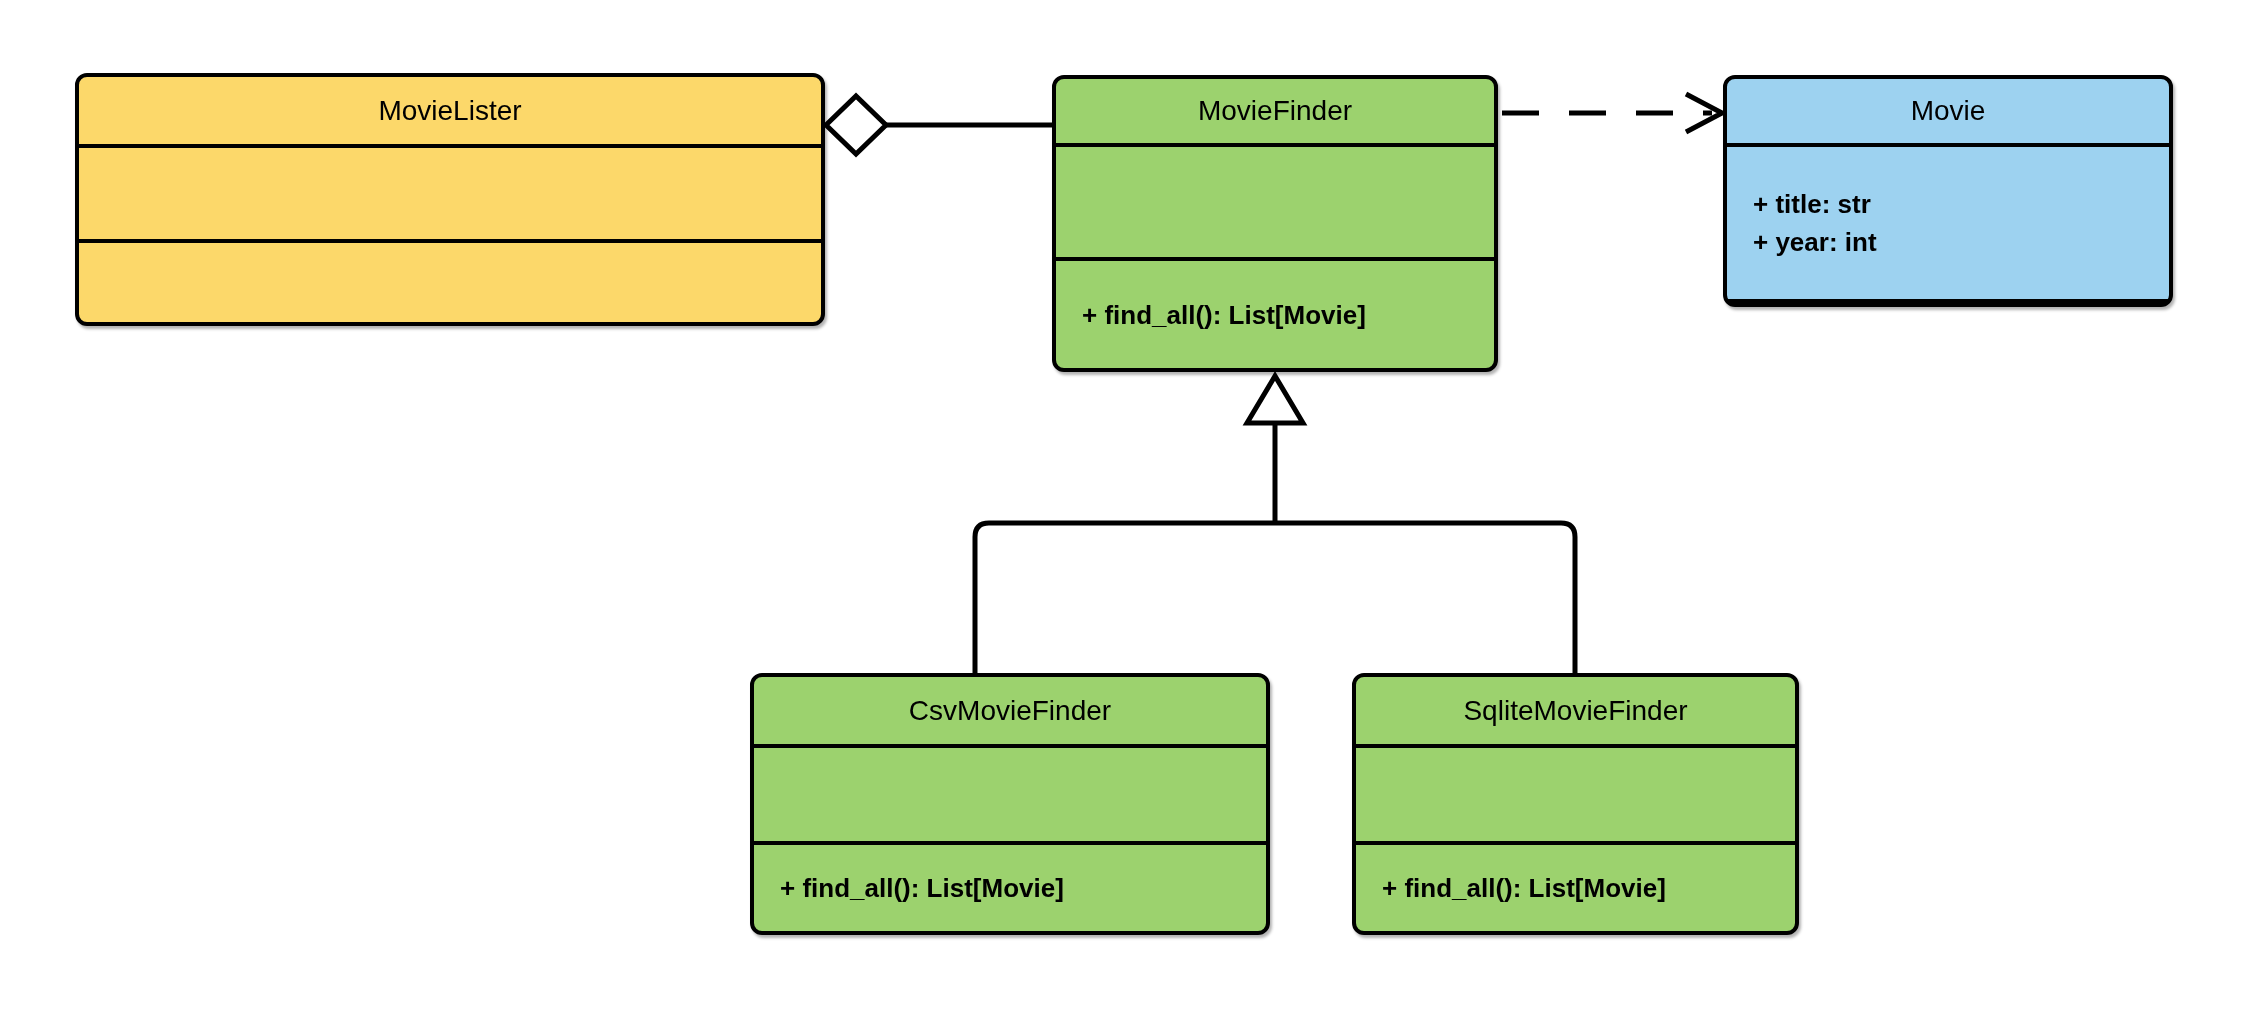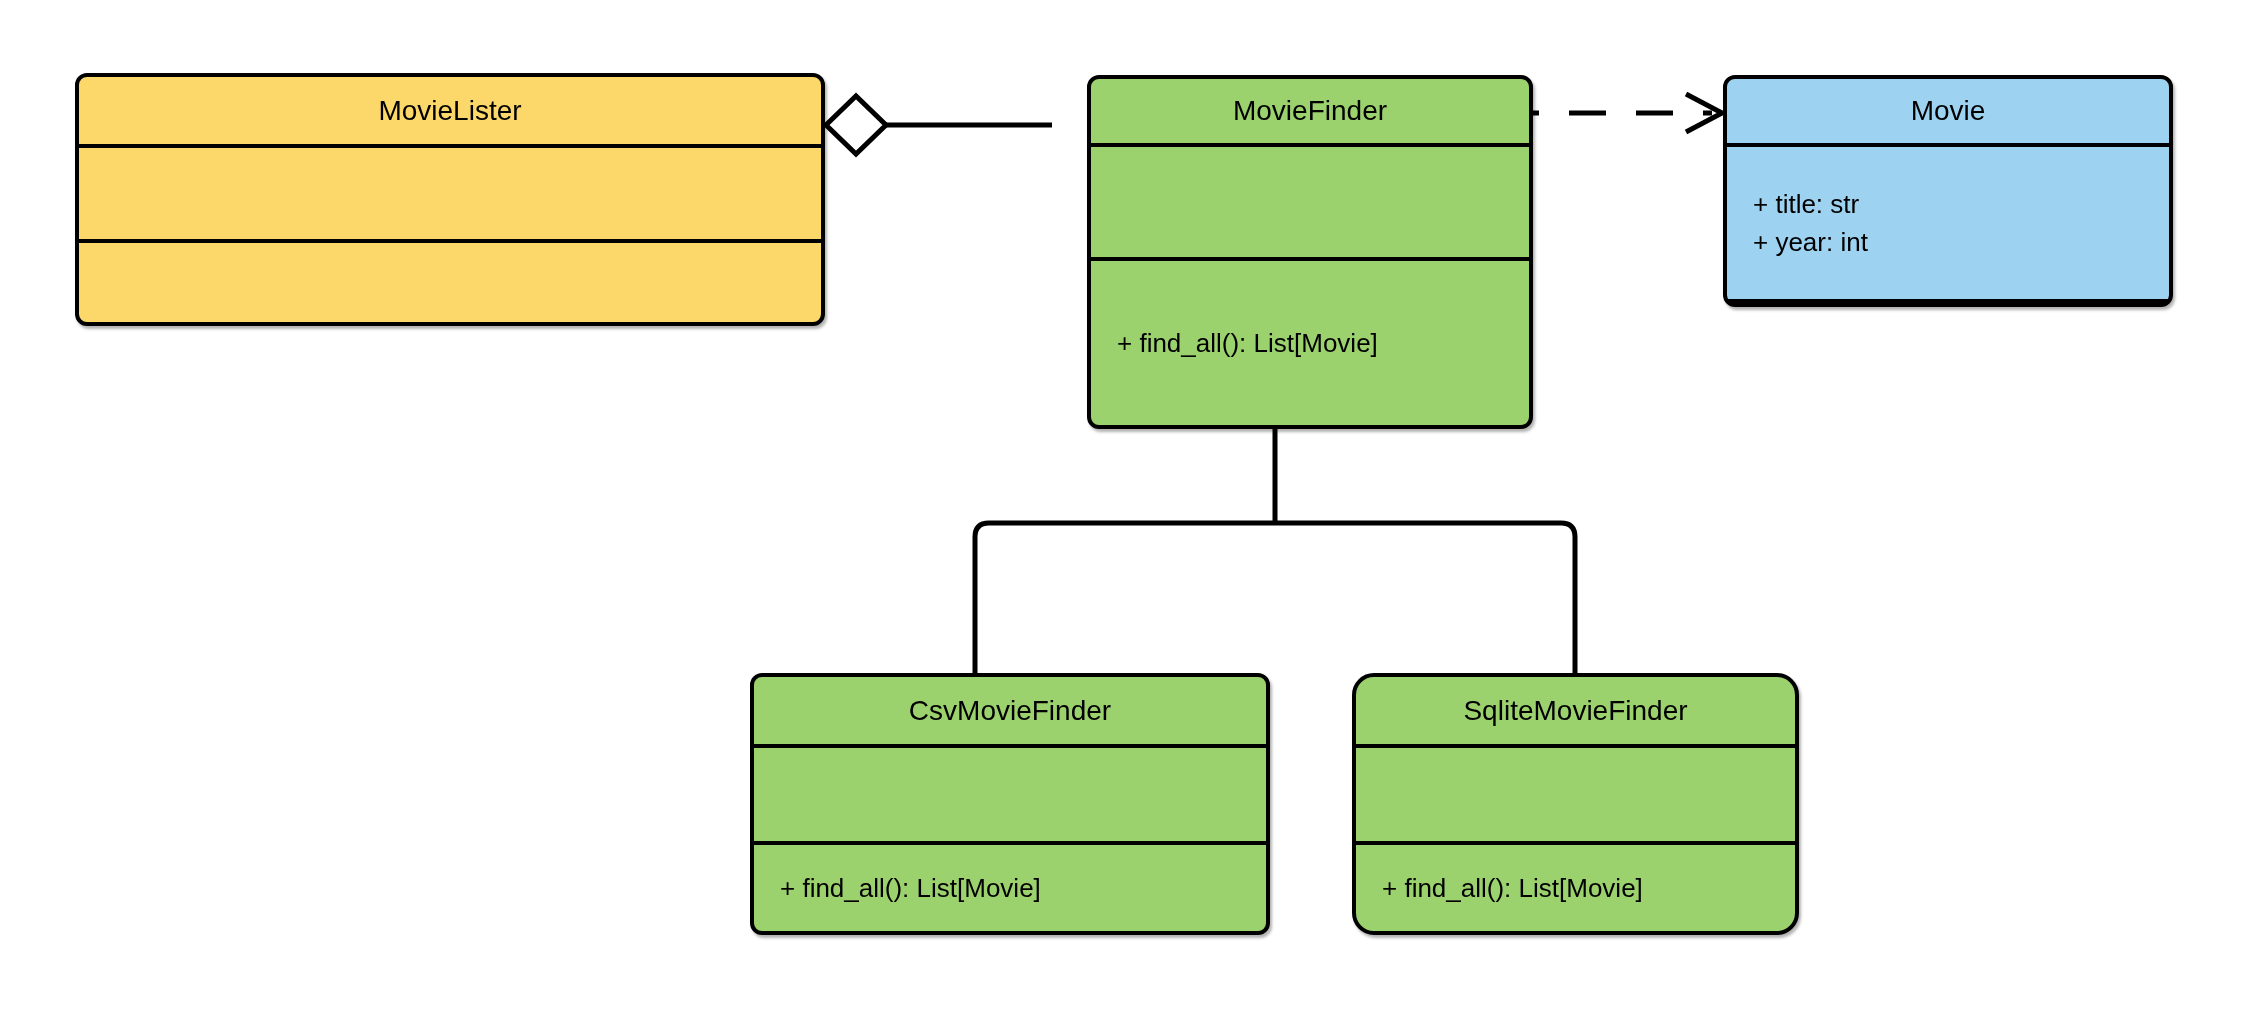"MovieFinder" #box-movie-finder { height: 354px -> 297px; margin-left: 35px -> none }
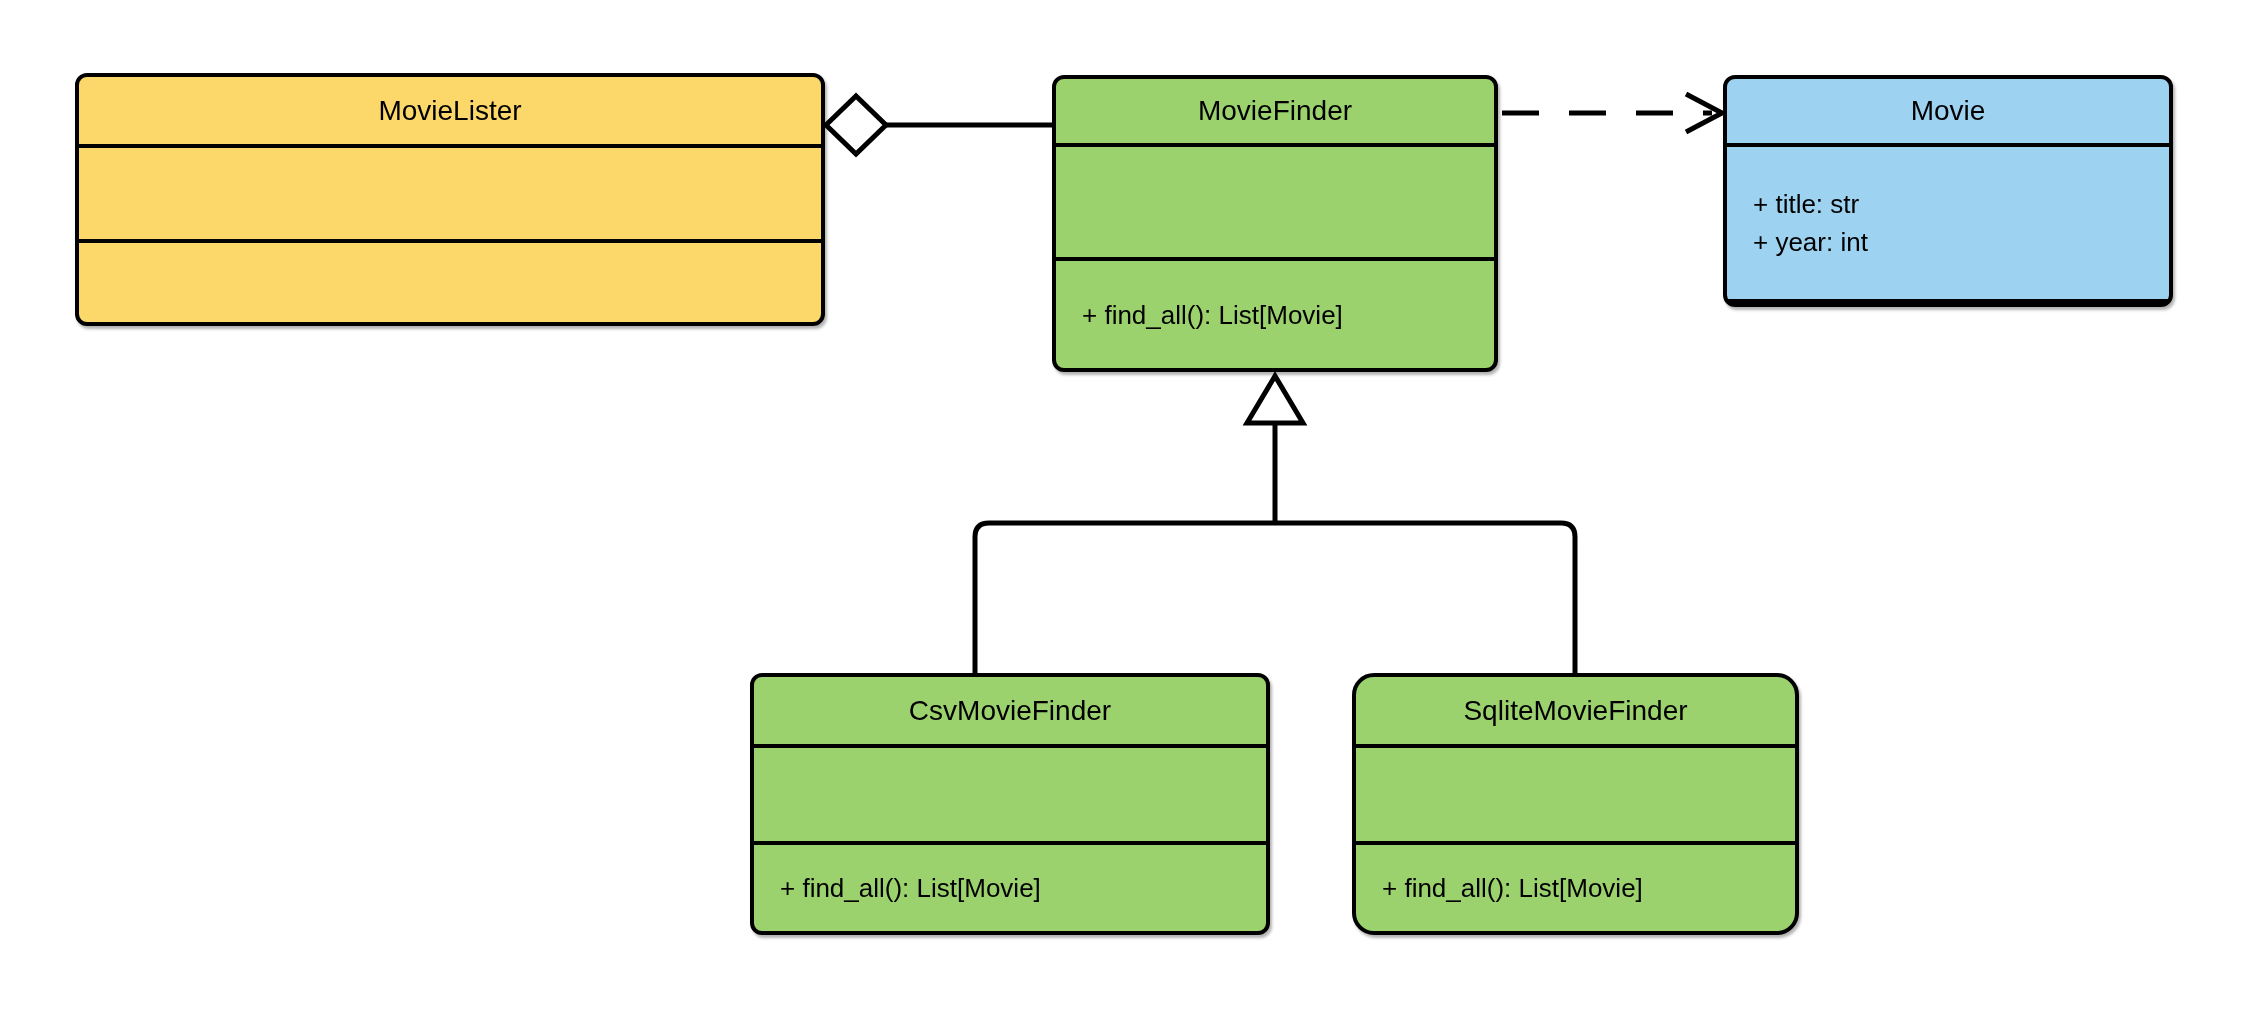"+ title: str" .uml-attrs,.uml-methods { font-weight: none -> bold }
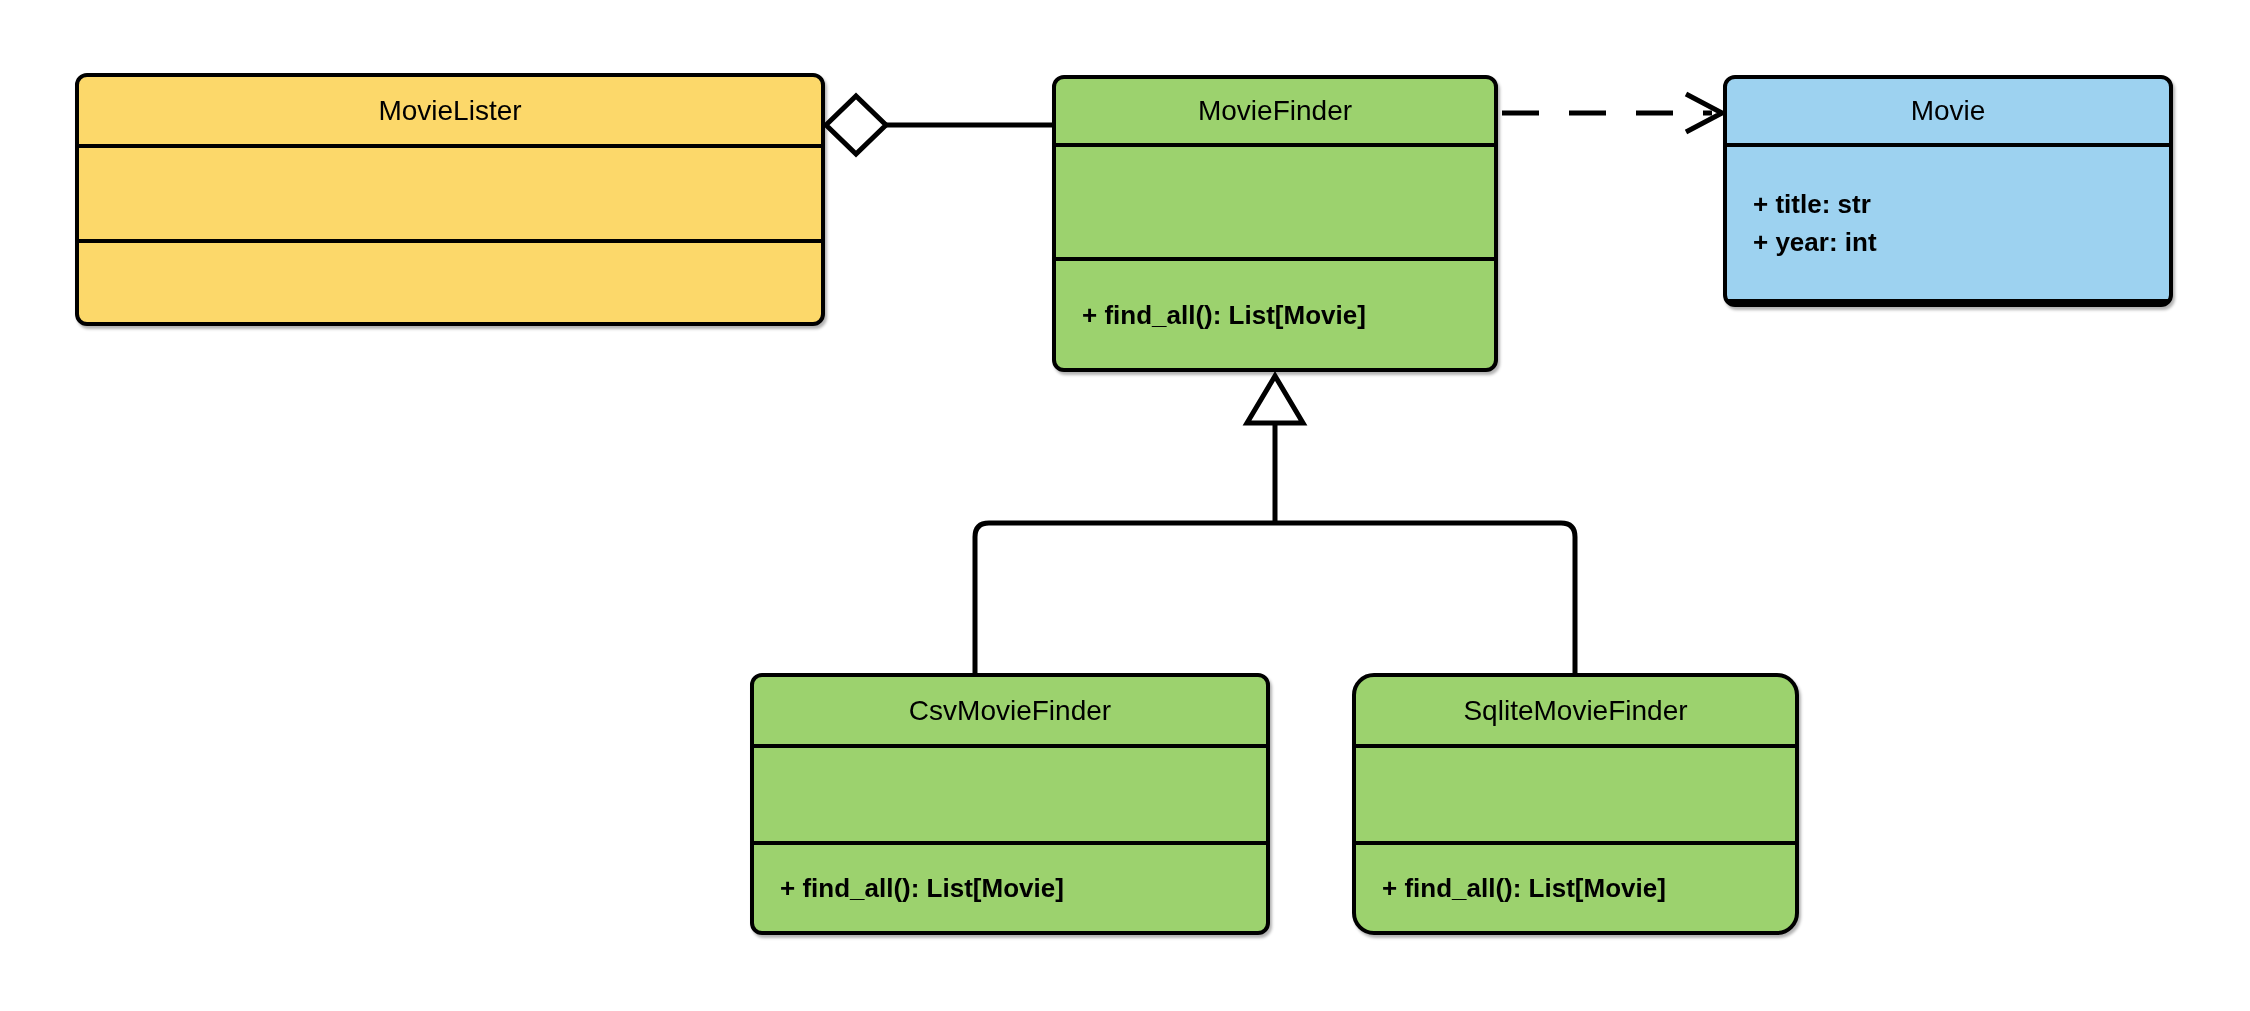"SqliteMovieFinder" #box-sqlite-movie-finder { border-radius: 22px -> none }
